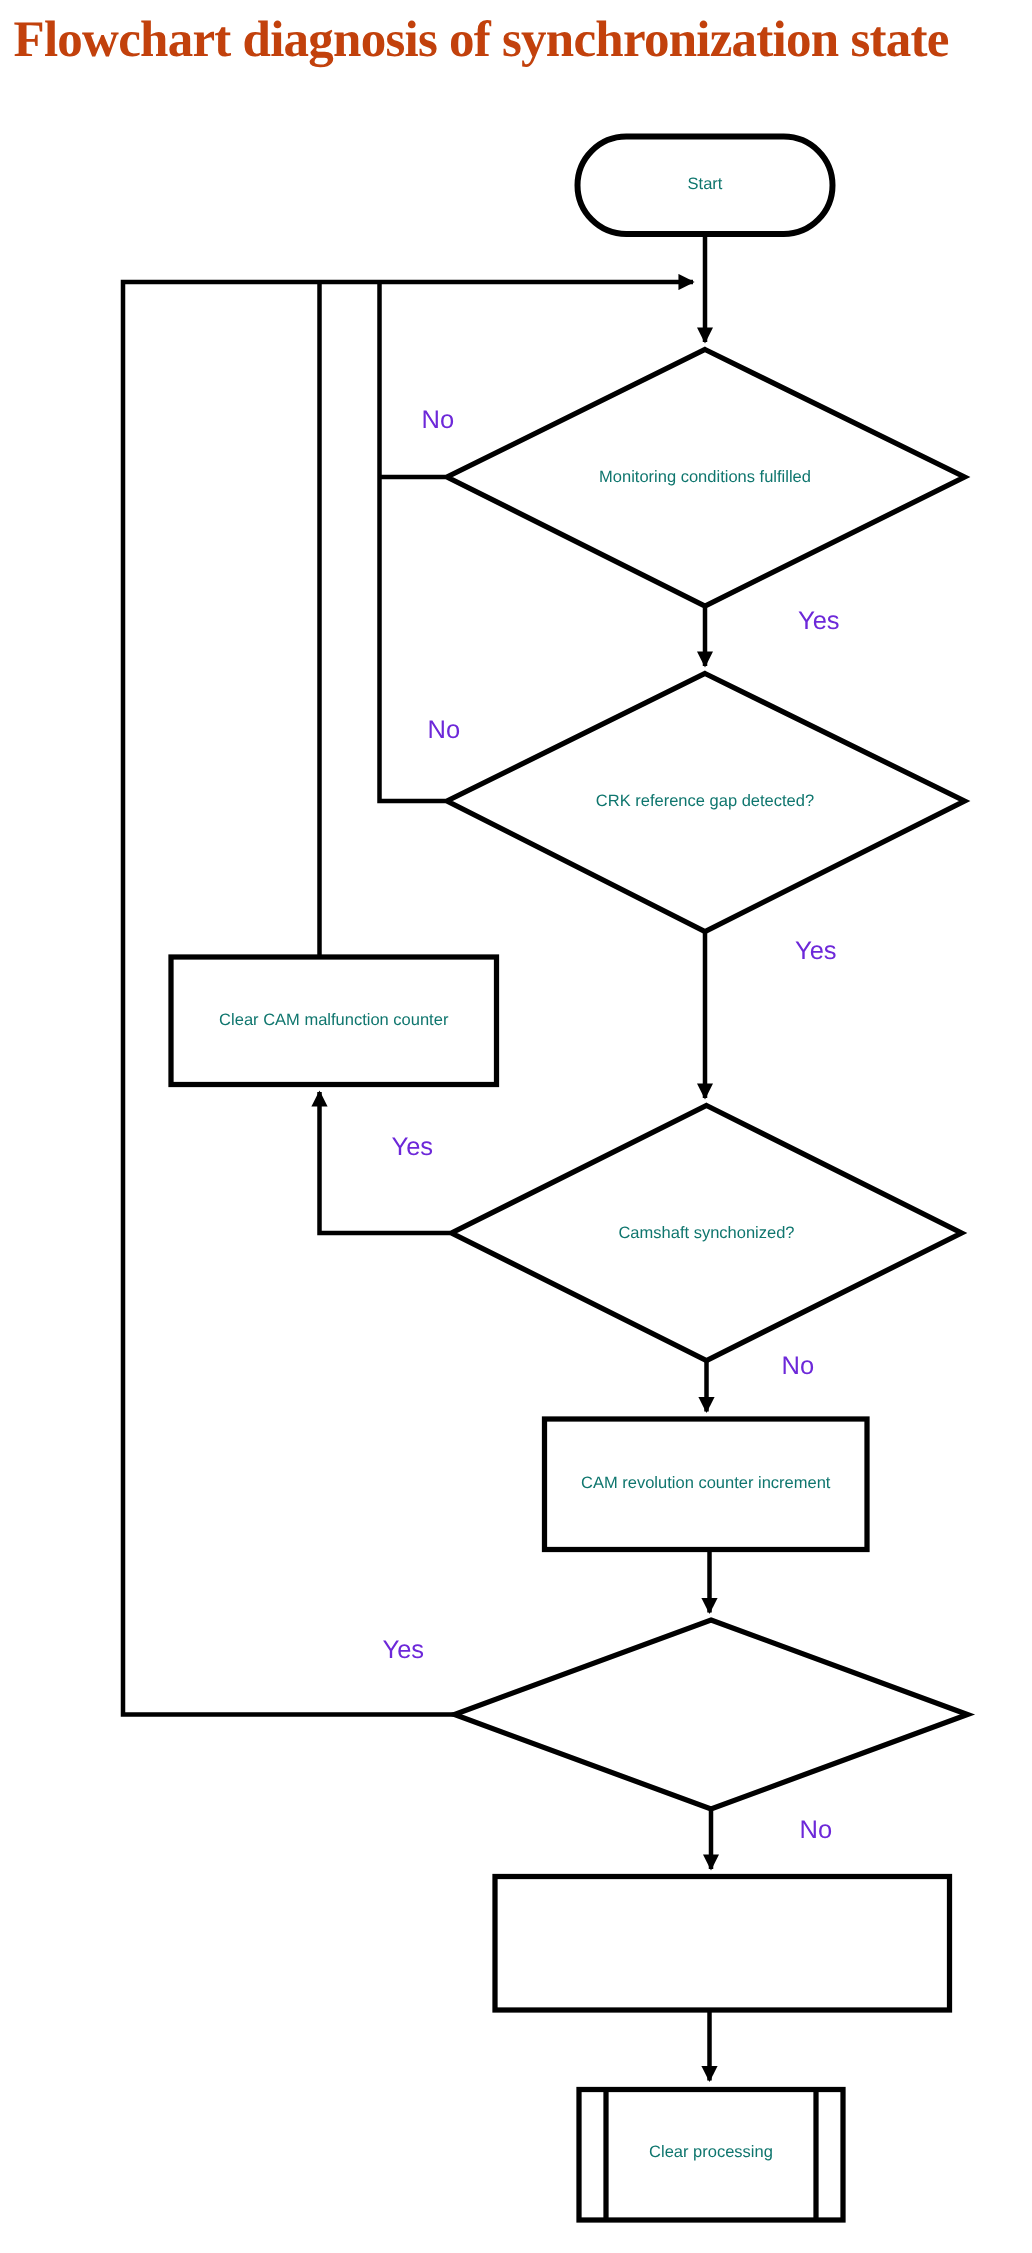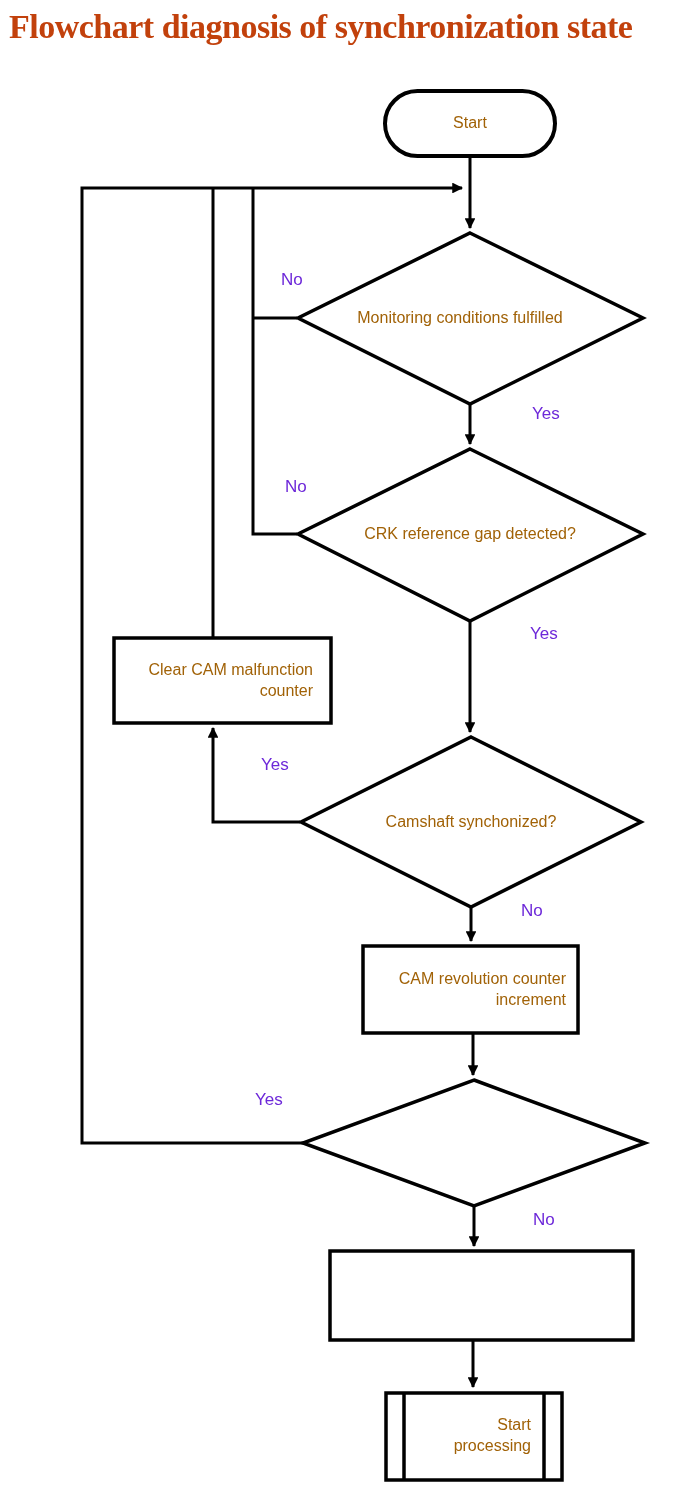"Start" .node-label { color: #a16207 -> #0f766e; font-size: 16px -> 11px }
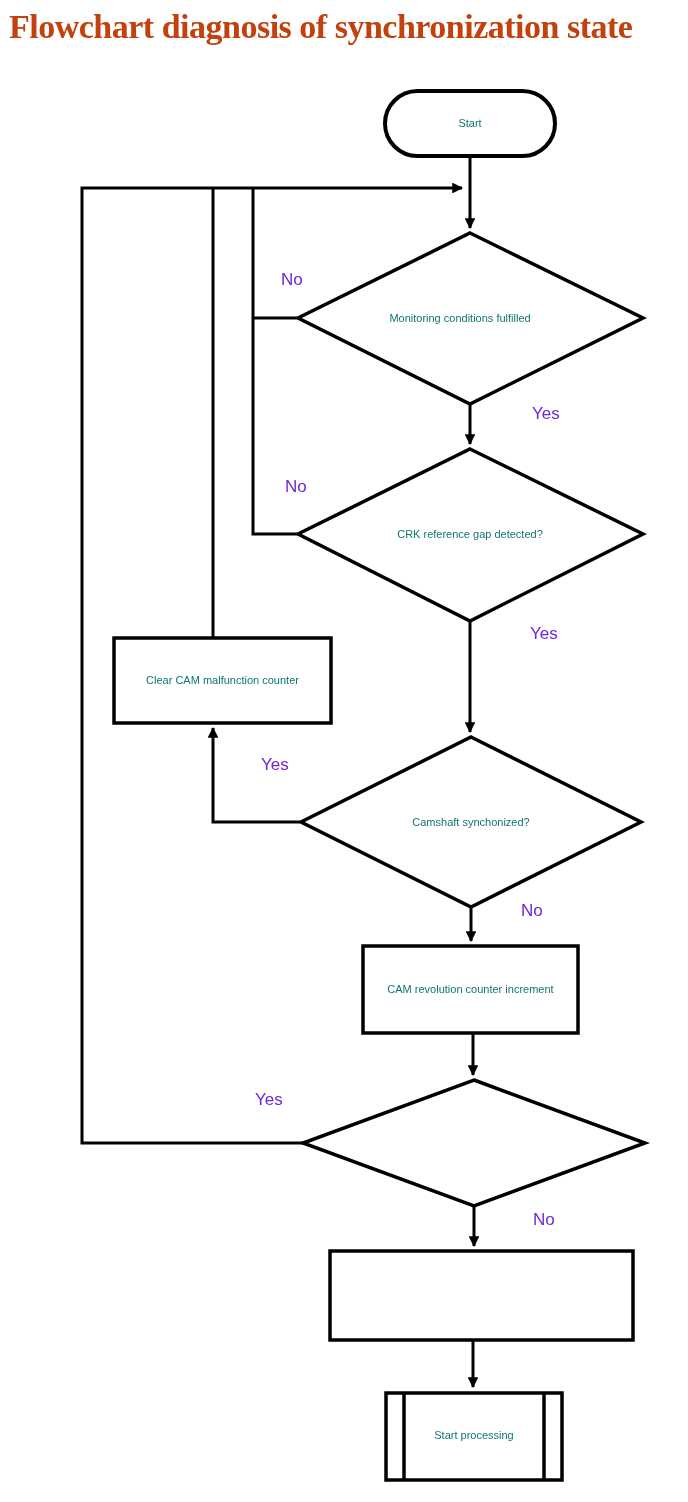"Monitoring conditions fulfilled" div.node-label { left: 300px -> 310px }
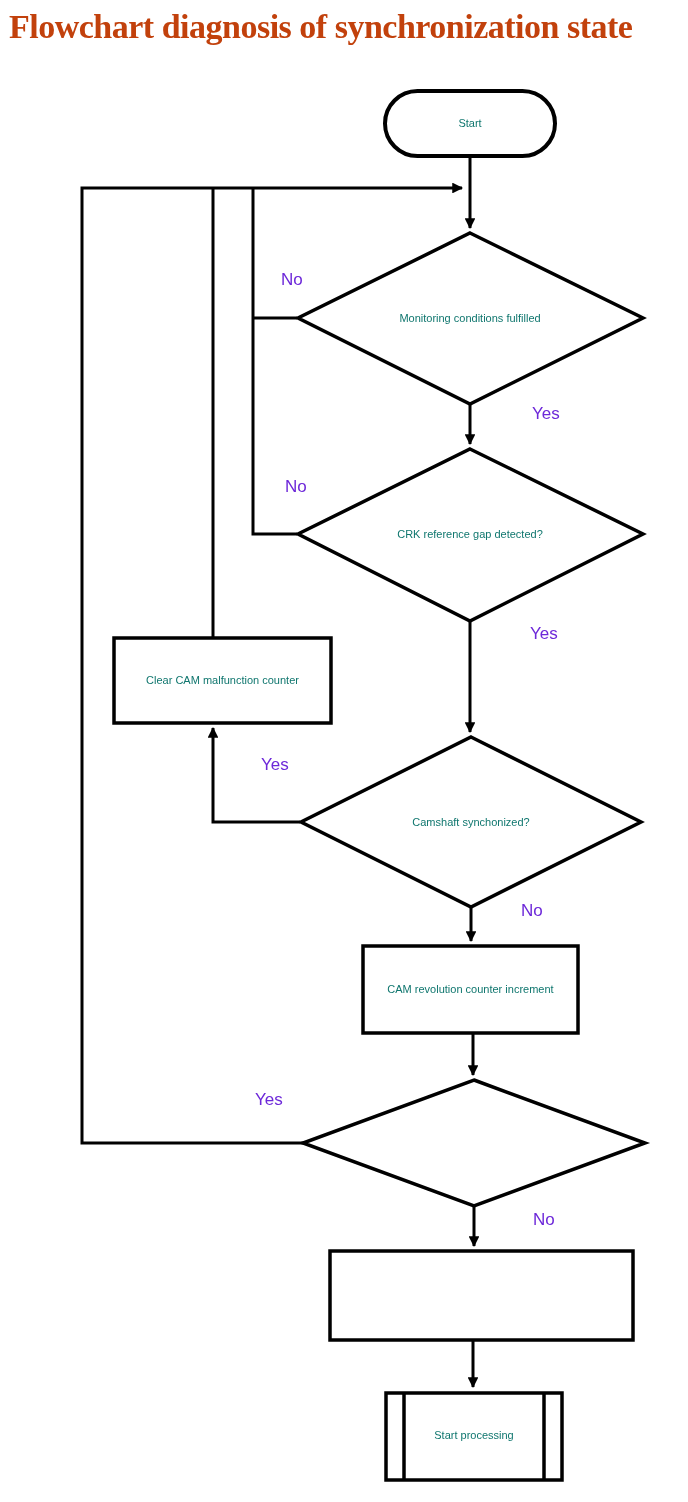"Start processing" div.node-label { text: Start -> Clear }
